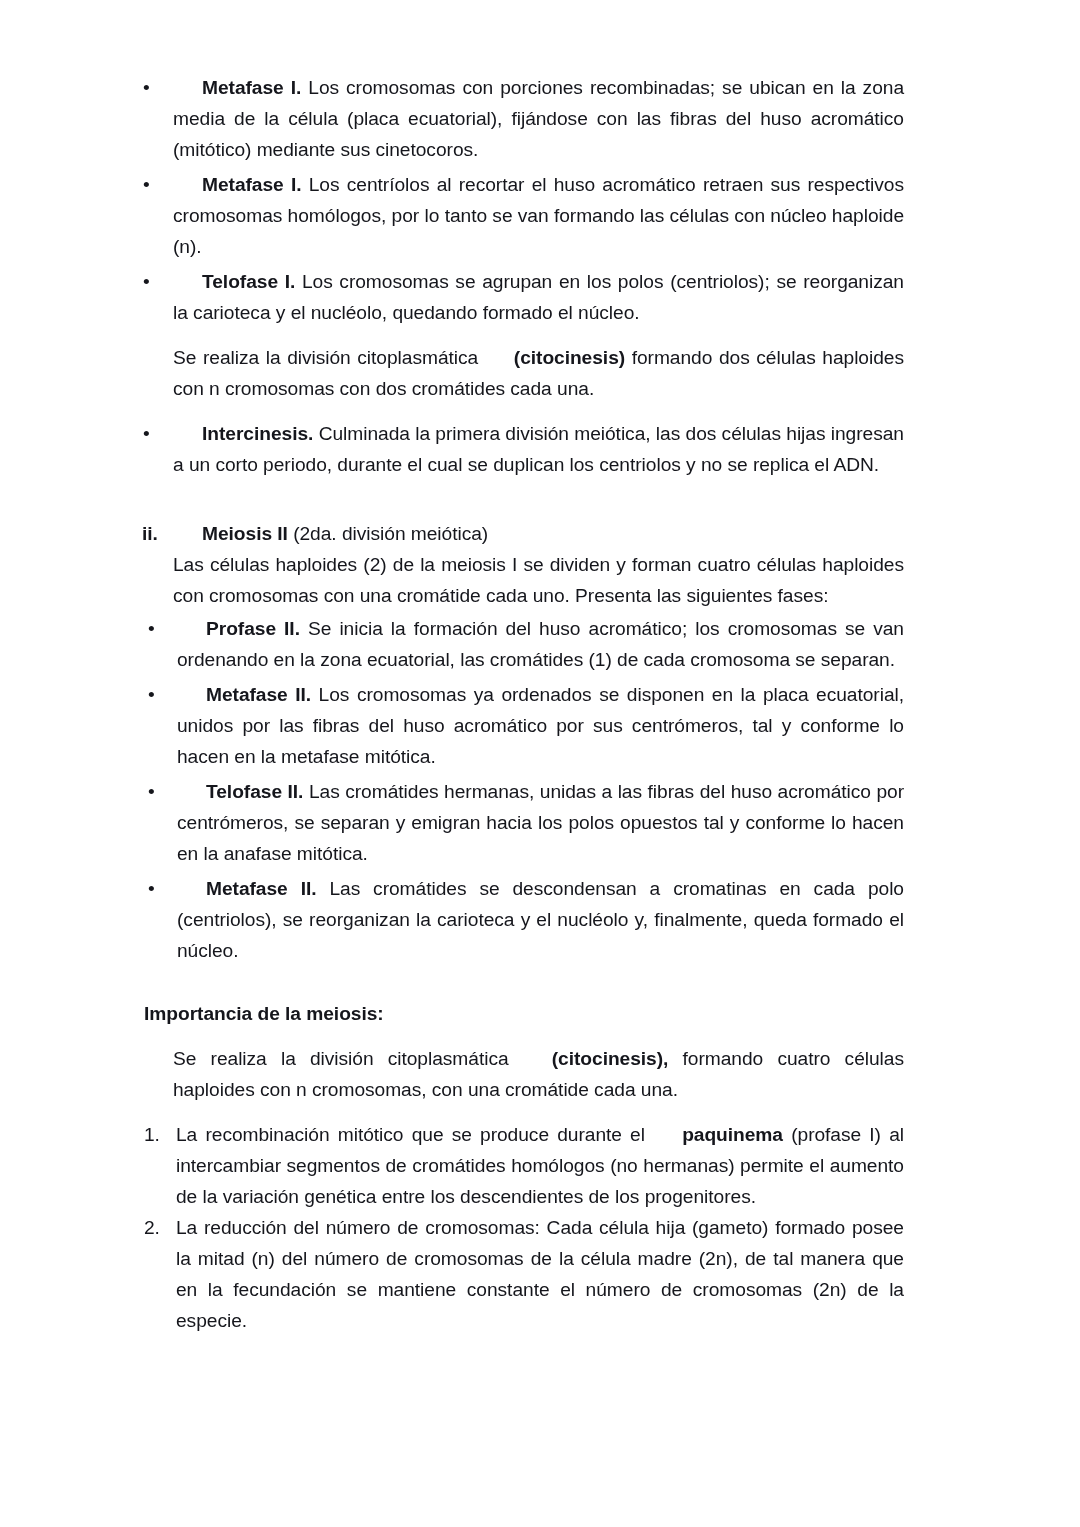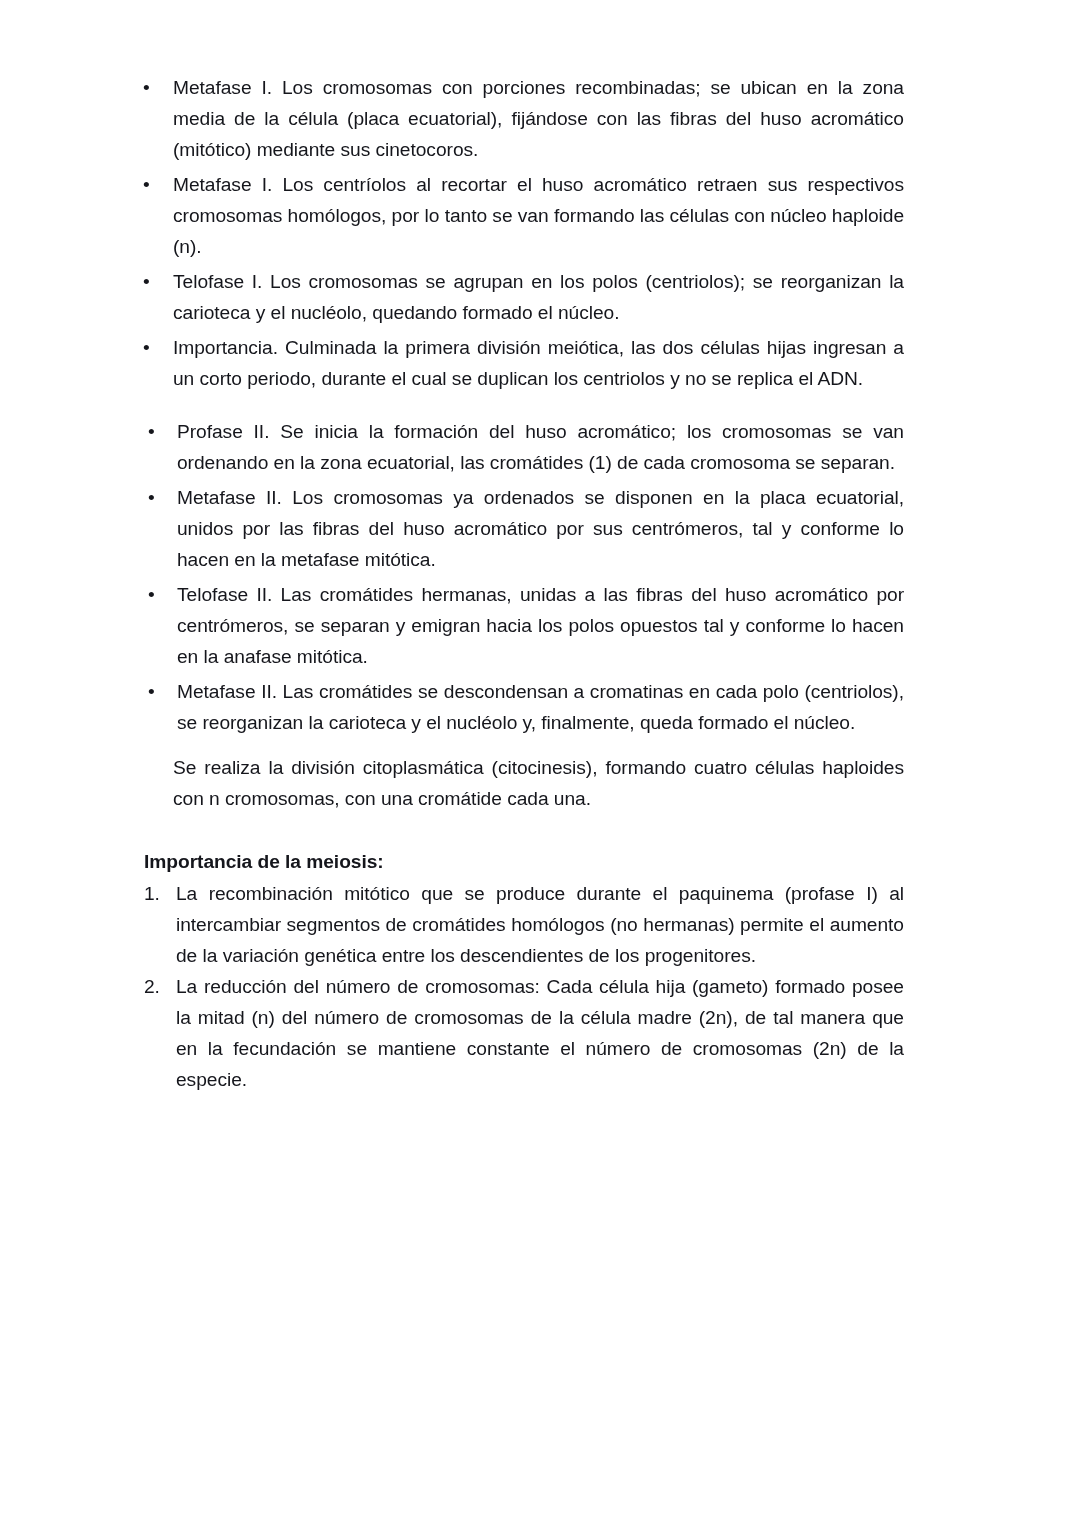"Metafase I." b, strong { font-weight: normal -> bold; margin-left: none -> 29px }
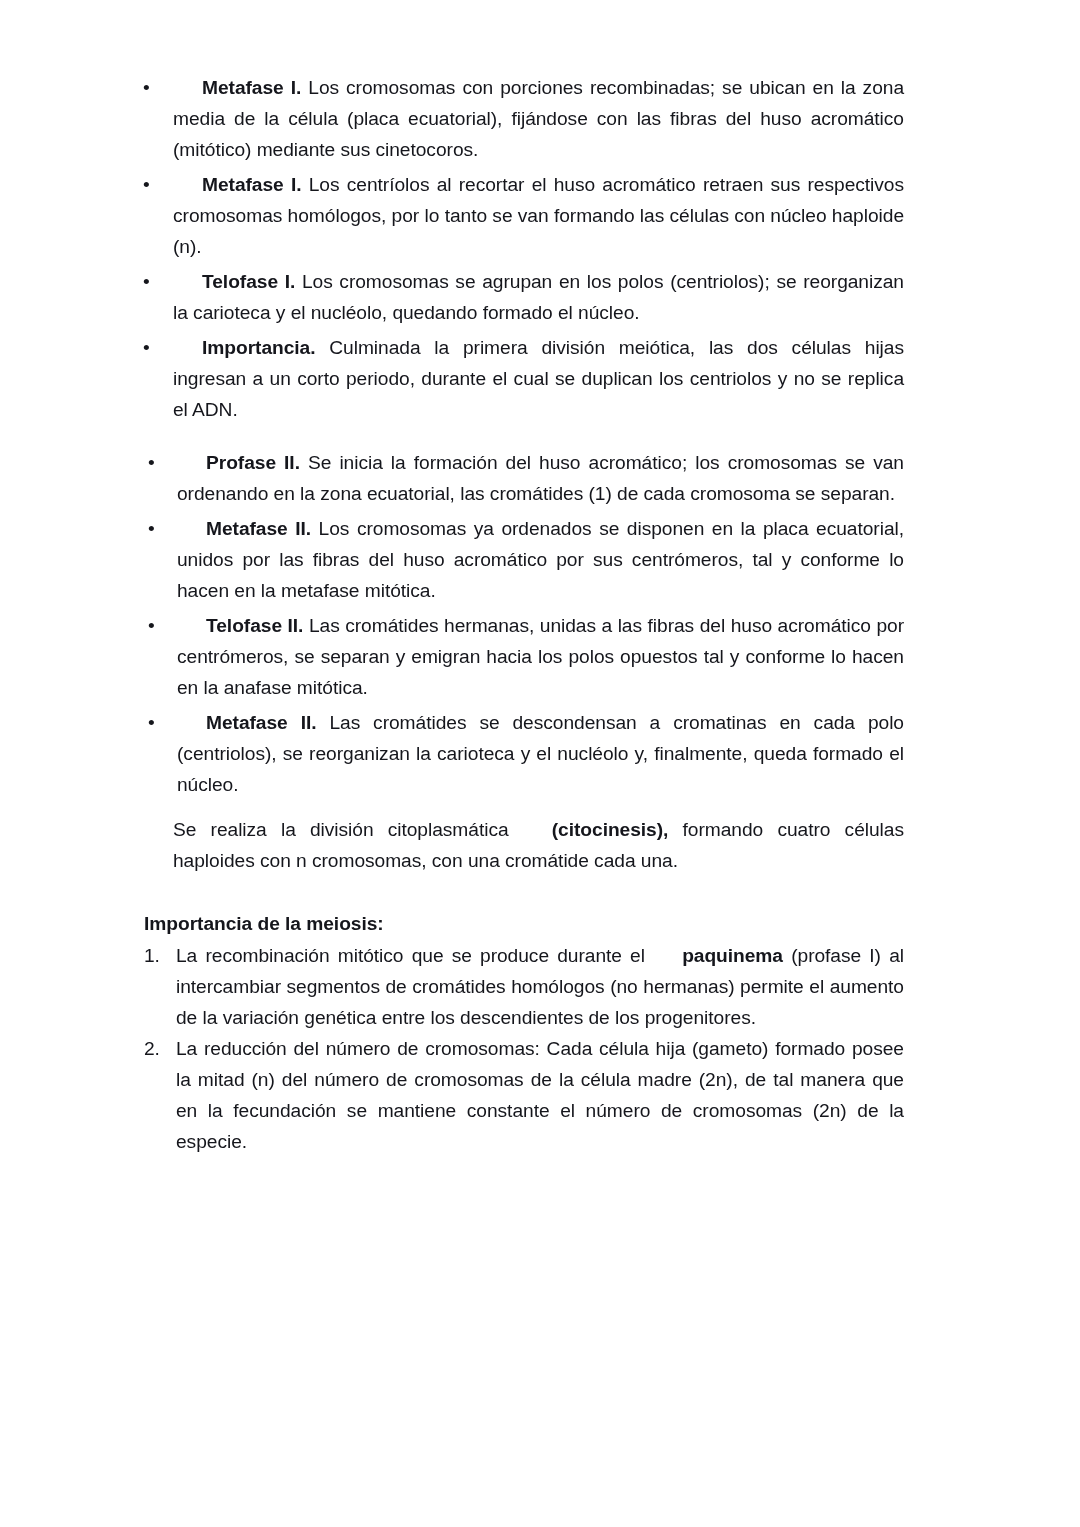"Se realiza la división citoplasmática (citocinesis)" div.blk { html: none -> <div> <p><span>Se realiza la división citoplasmática </span><b>(citocinesis)</b><span> formando dos células haploides con n cromosomas con dos cromátides cada una.</span></p> </div> }
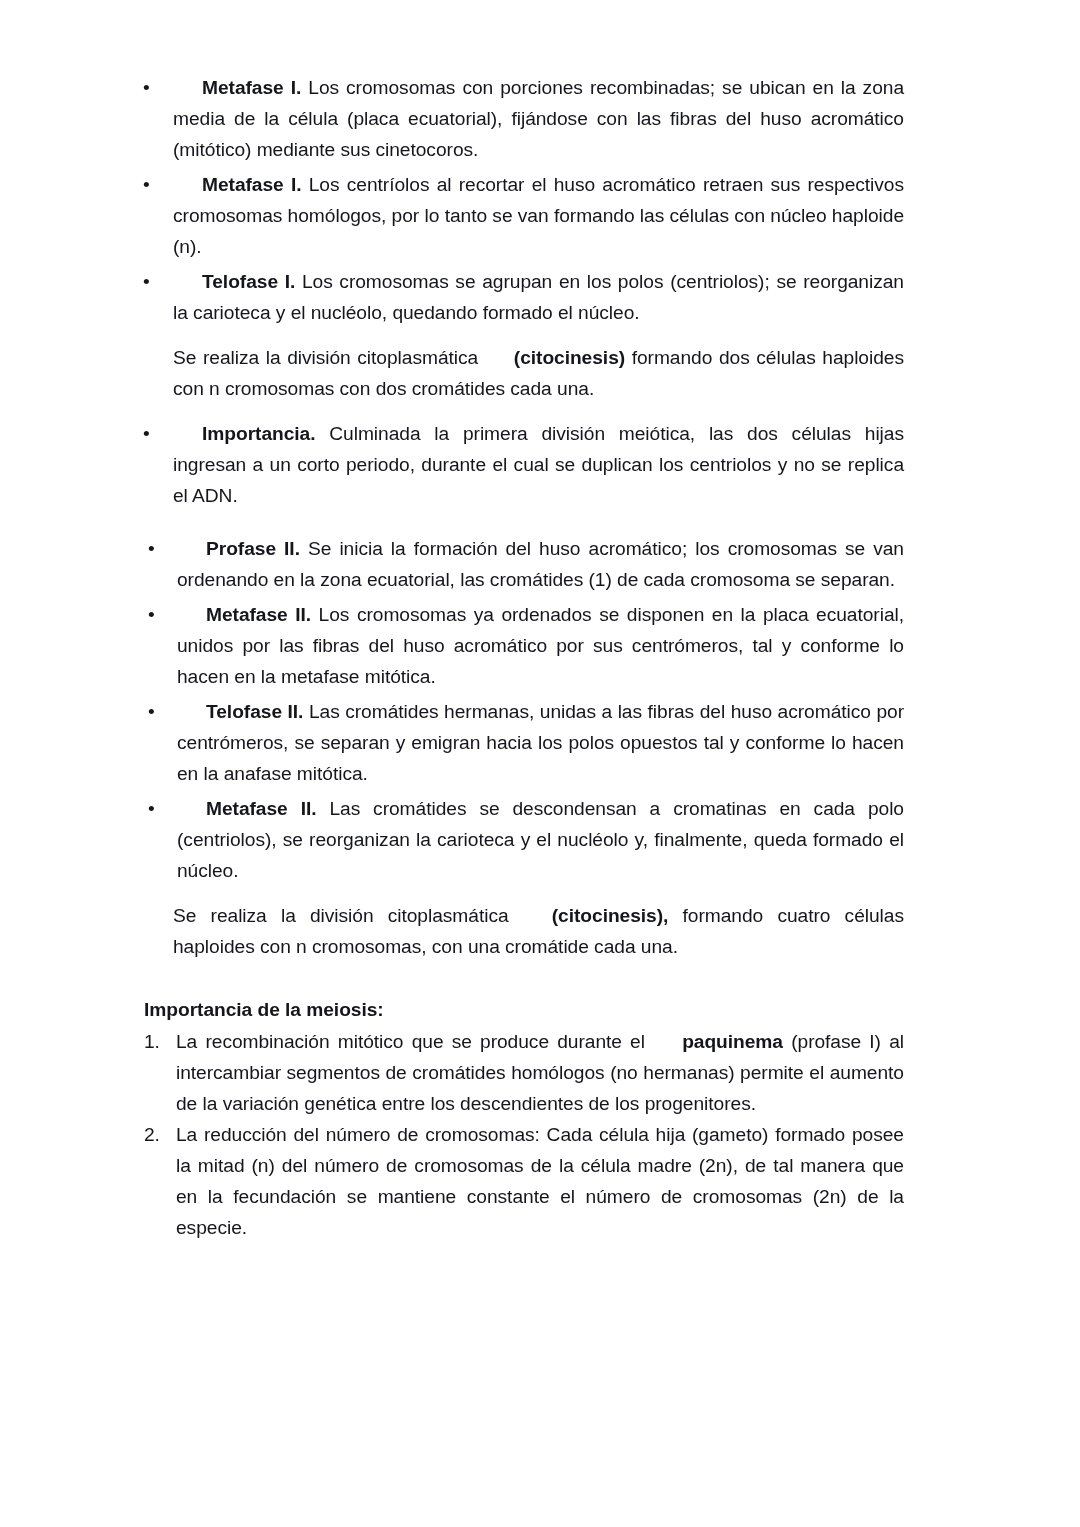"Importancia." b { text: Importancia -> Intercinesis }
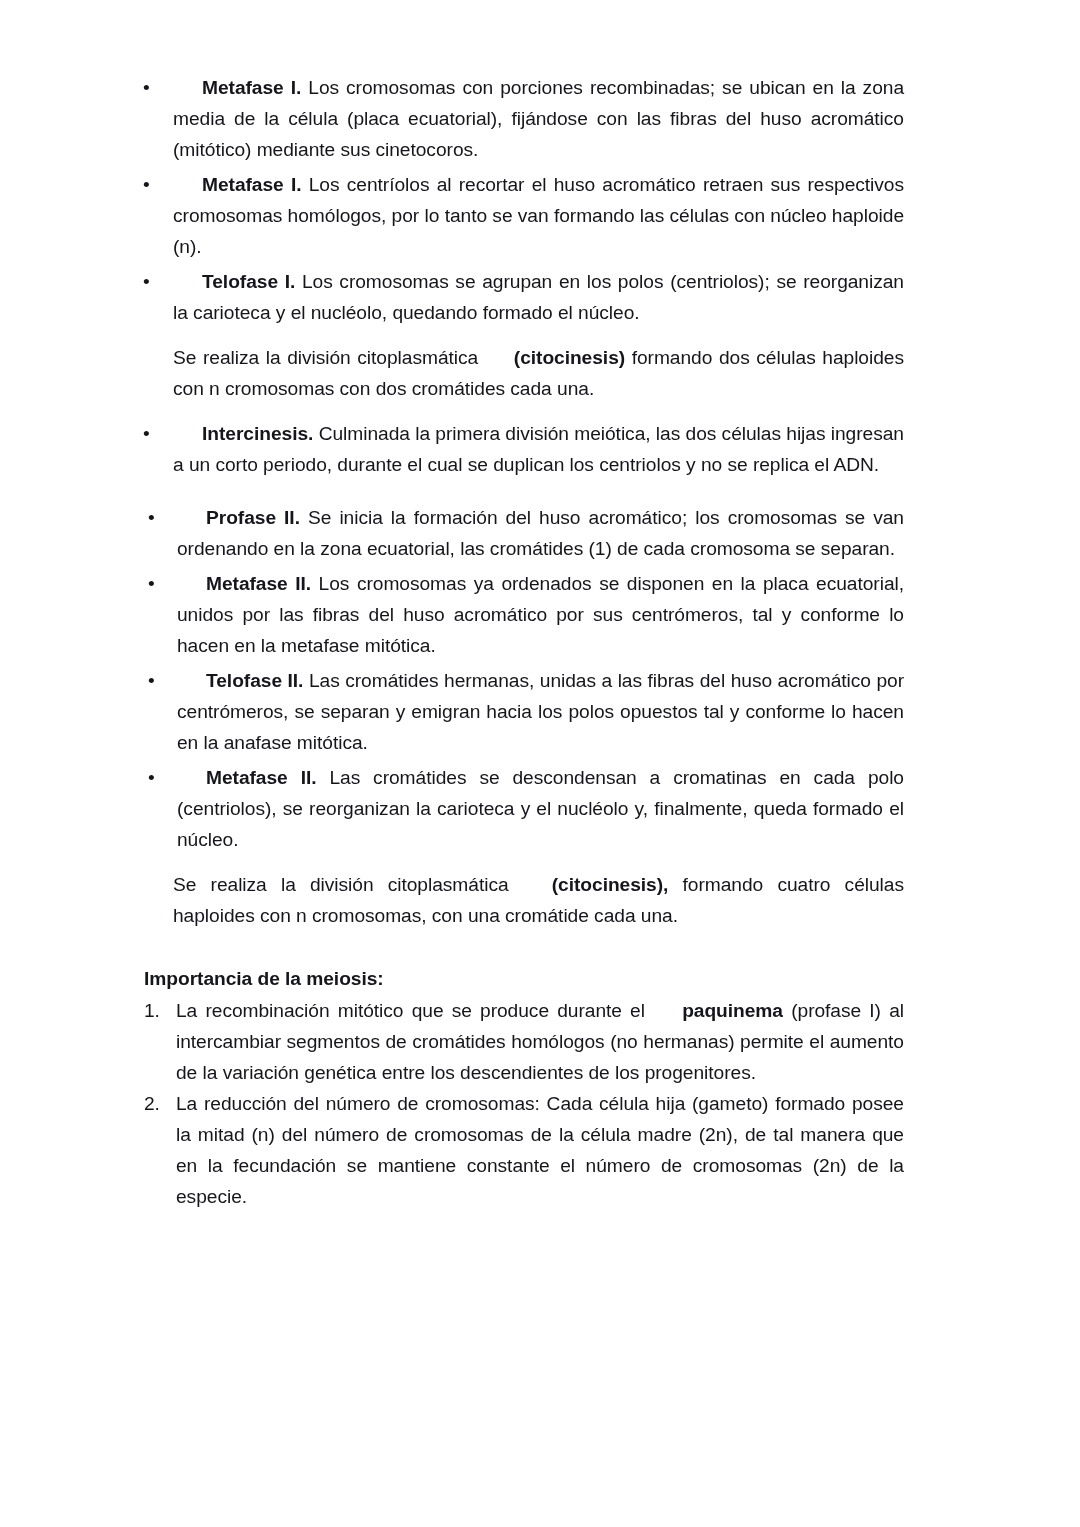"ii." div.blk { html: none -> <div> <span>ii.</span> <p><b>Meiosis II</b><span> (2da. división meiótica)</span></p> <p>Las células haploides (2) de la meiosis I se dividen y forman cuatro células haploides con cromosomas con una cromátide cada uno. Presenta las siguientes fases:</p> </div> }
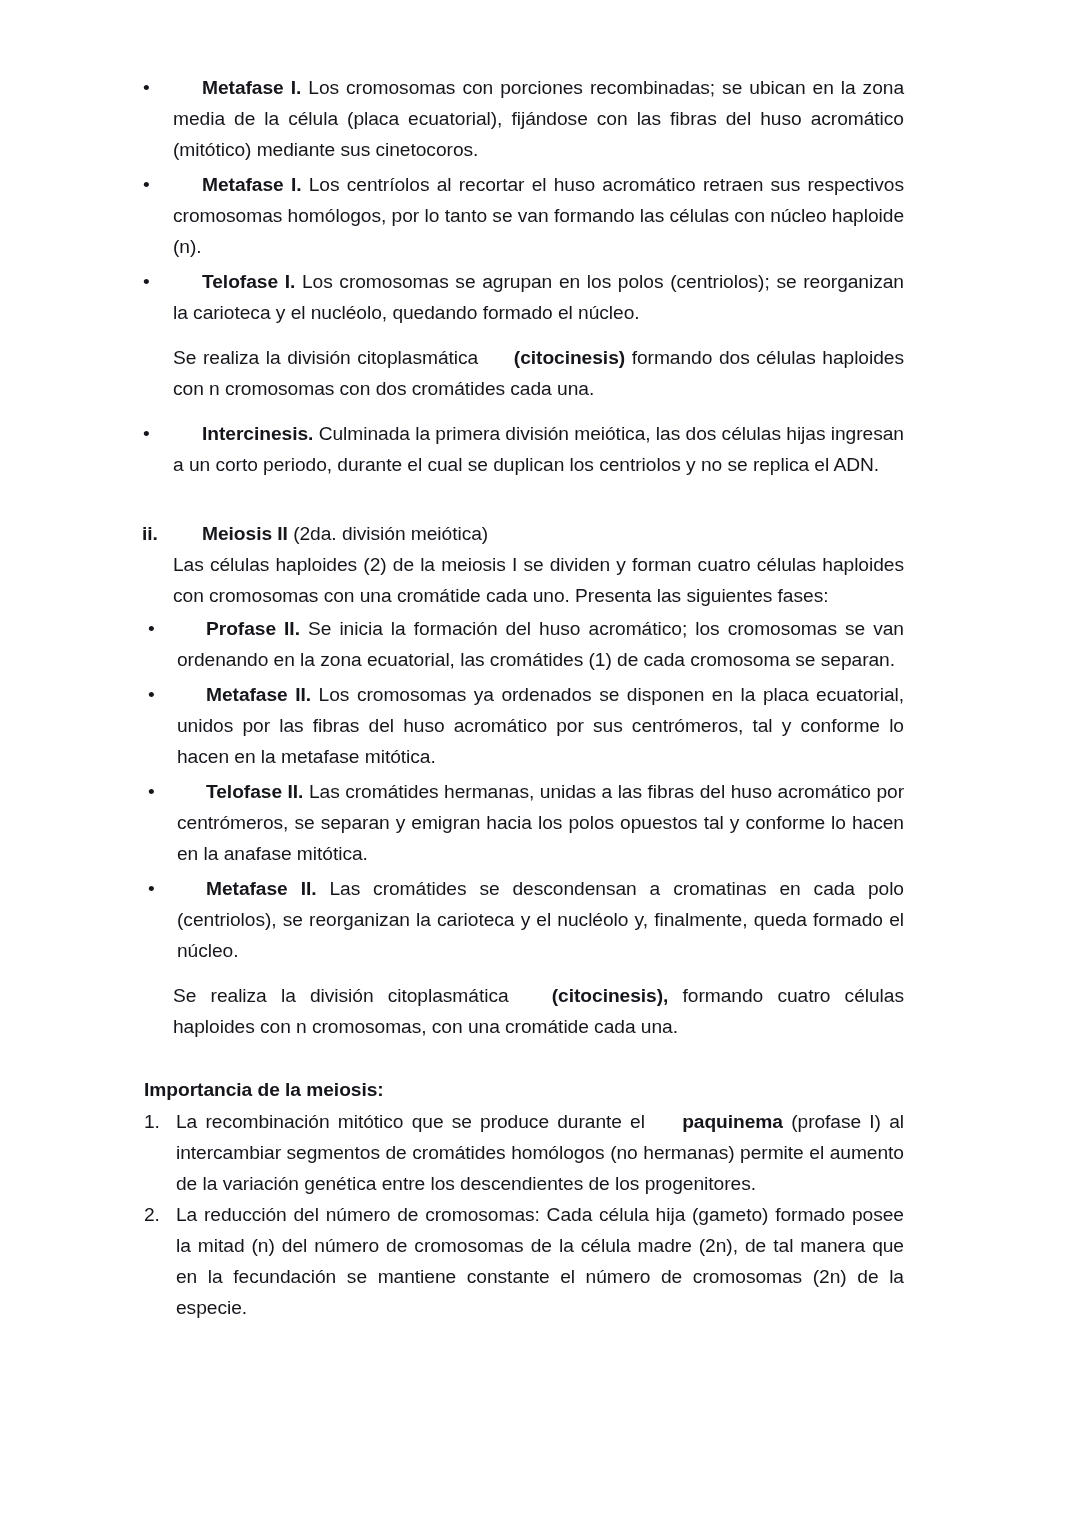"Se realiza la división citoplasmática (citocinesis)," div.blk { order: before "Importancia de la meiosis:" -> after "Importancia de la meiosis:" }
